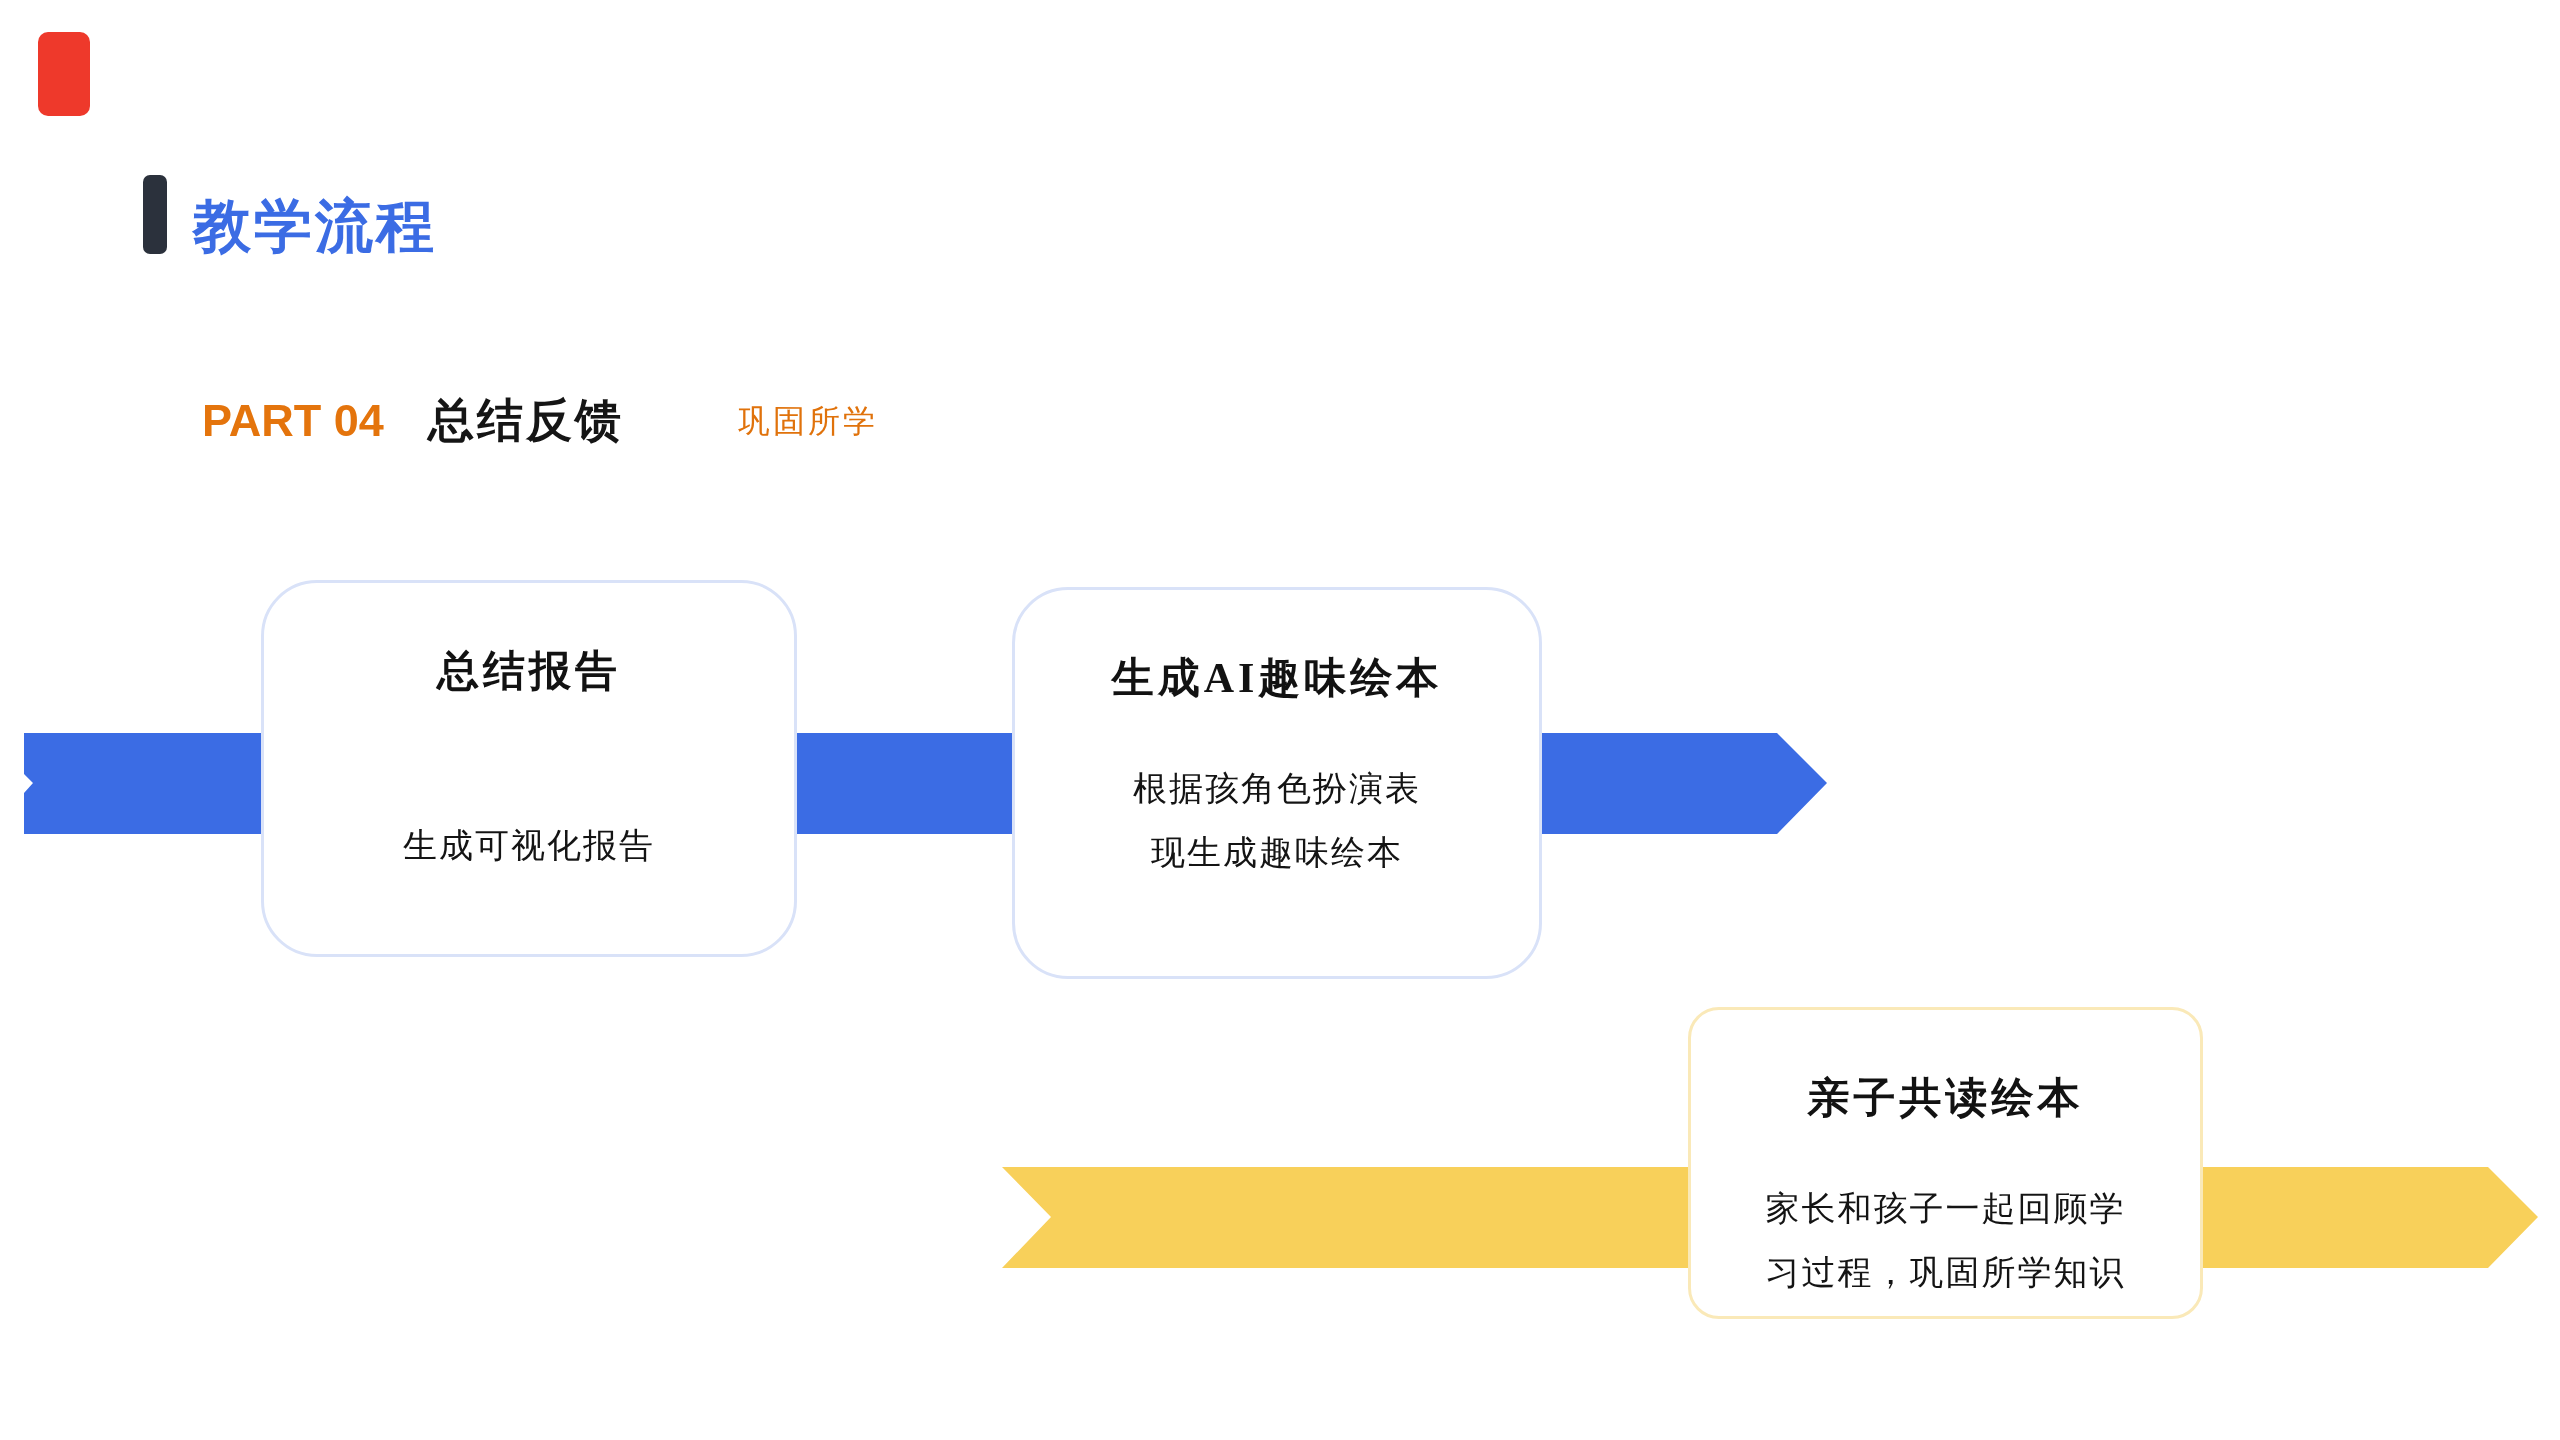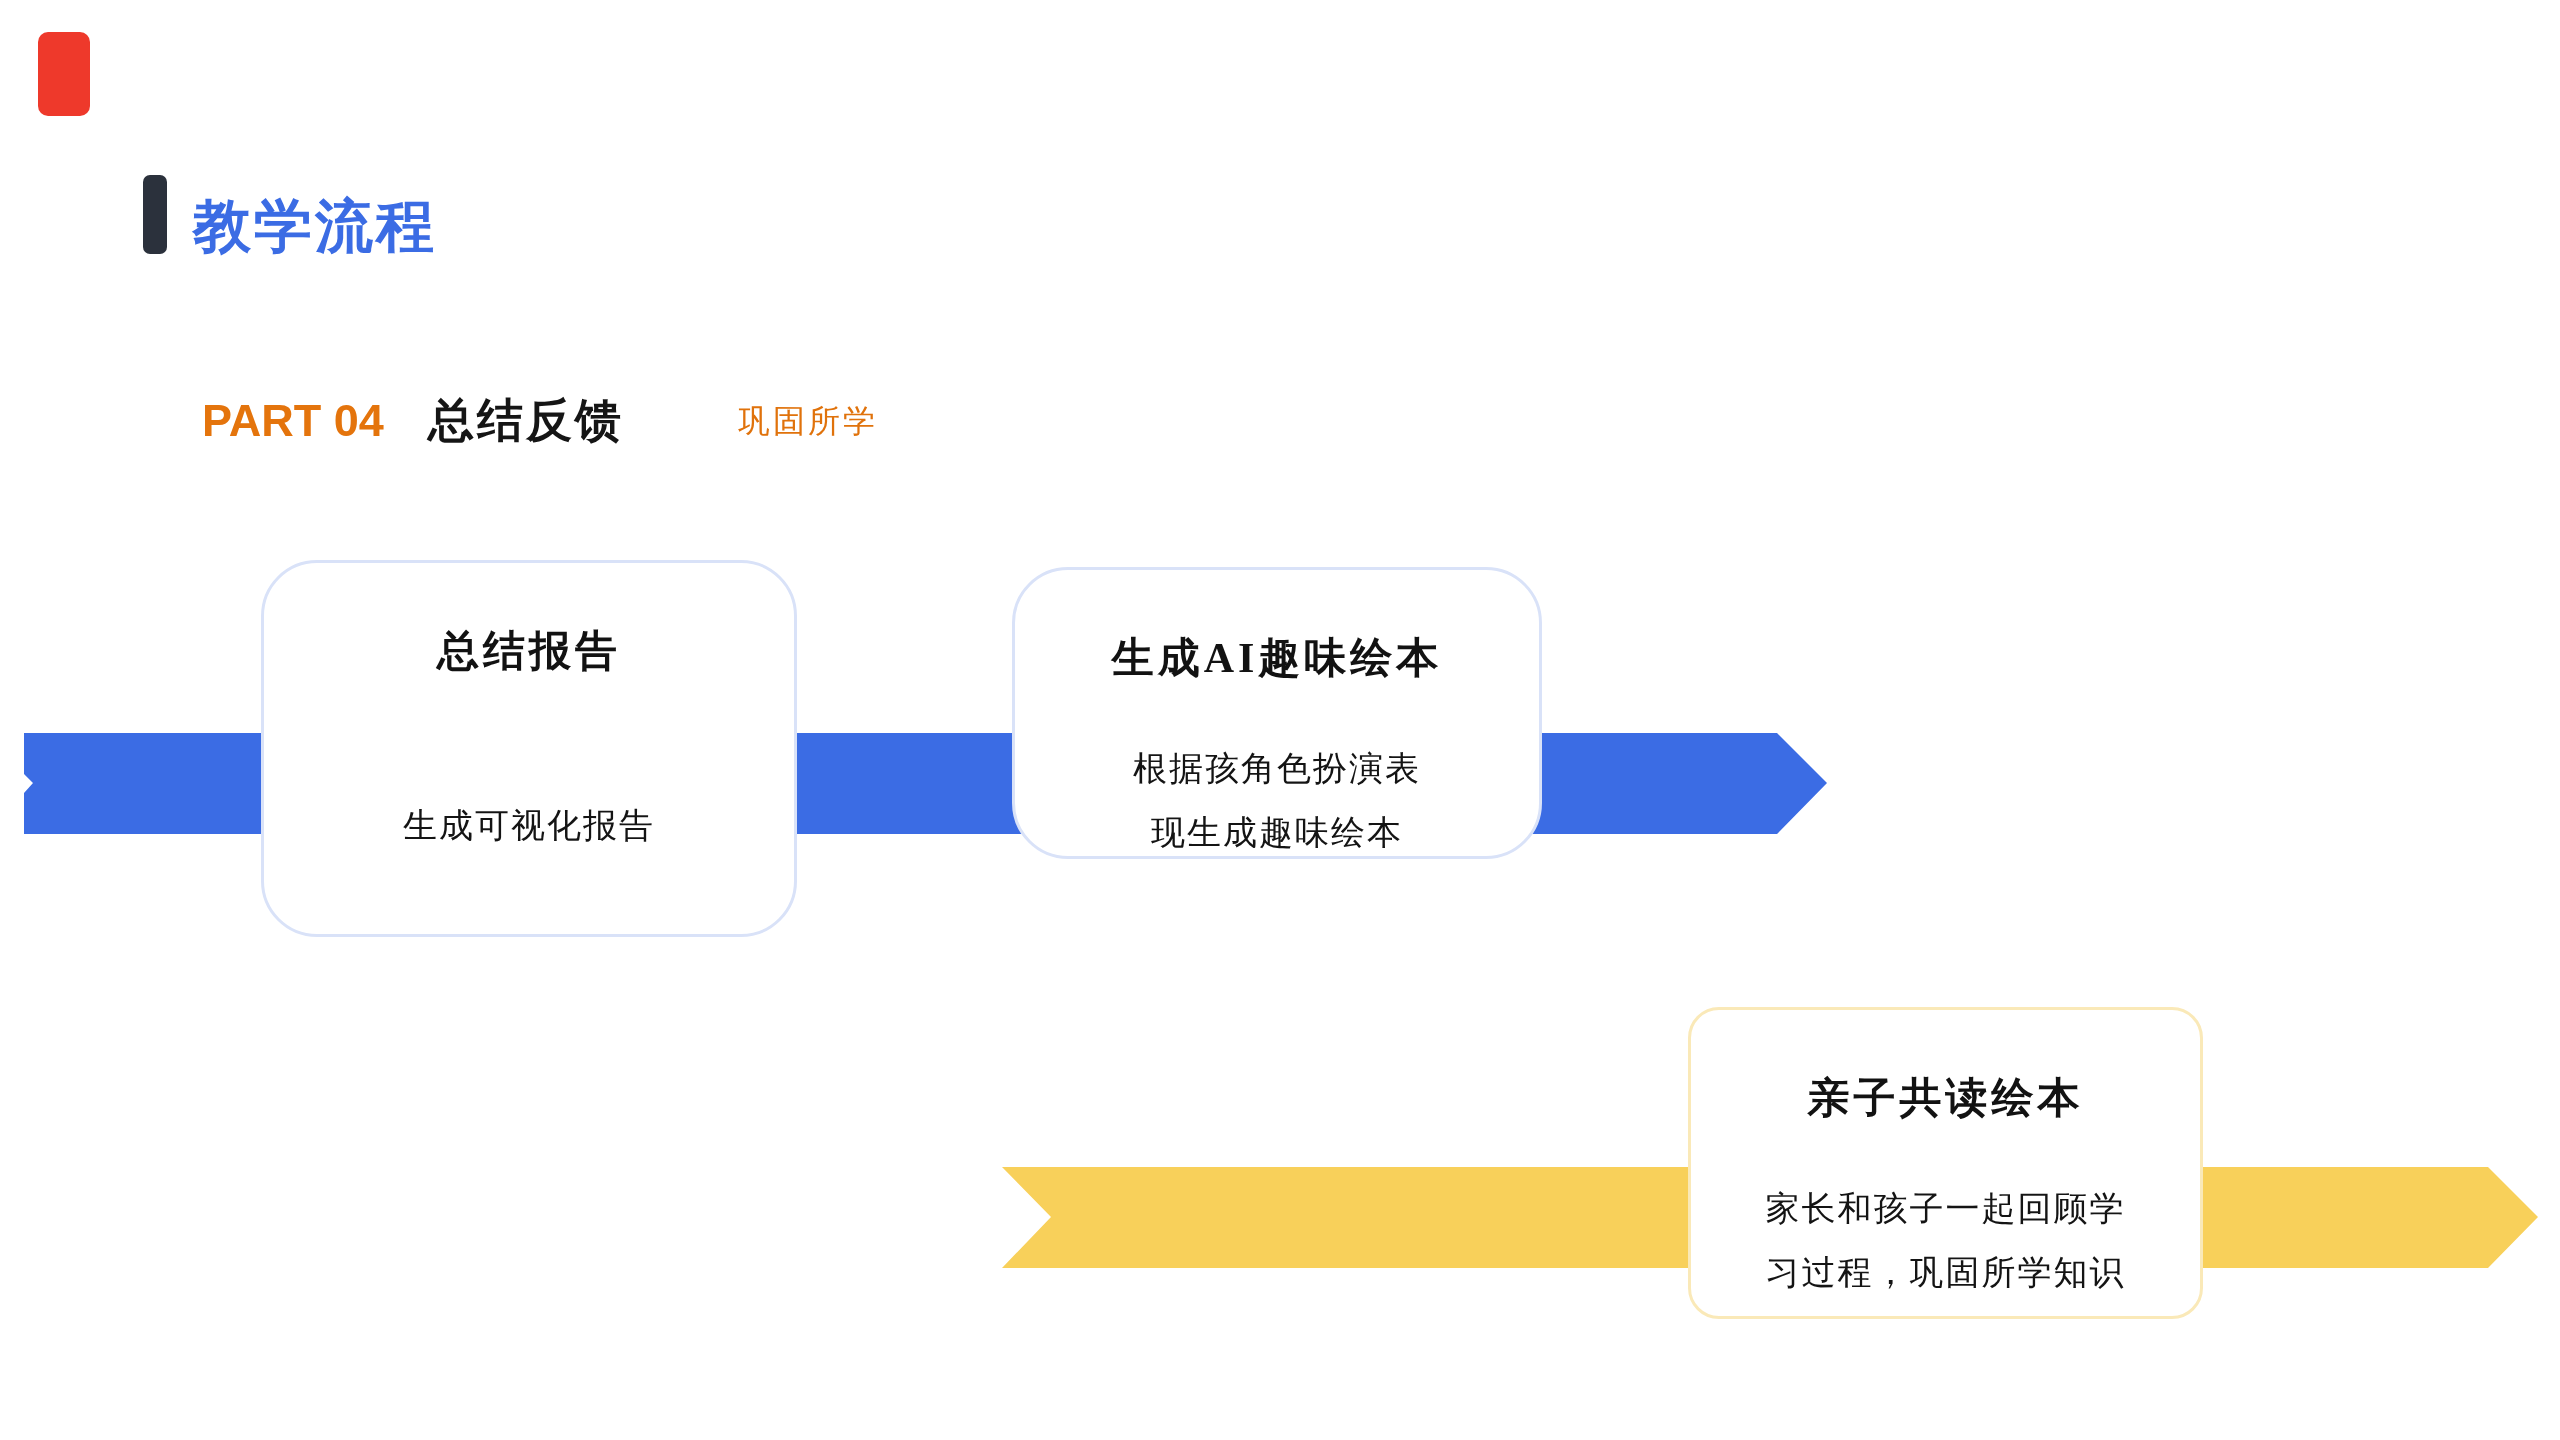"总结报告" .card-blue { margin-top: none -> 20px }
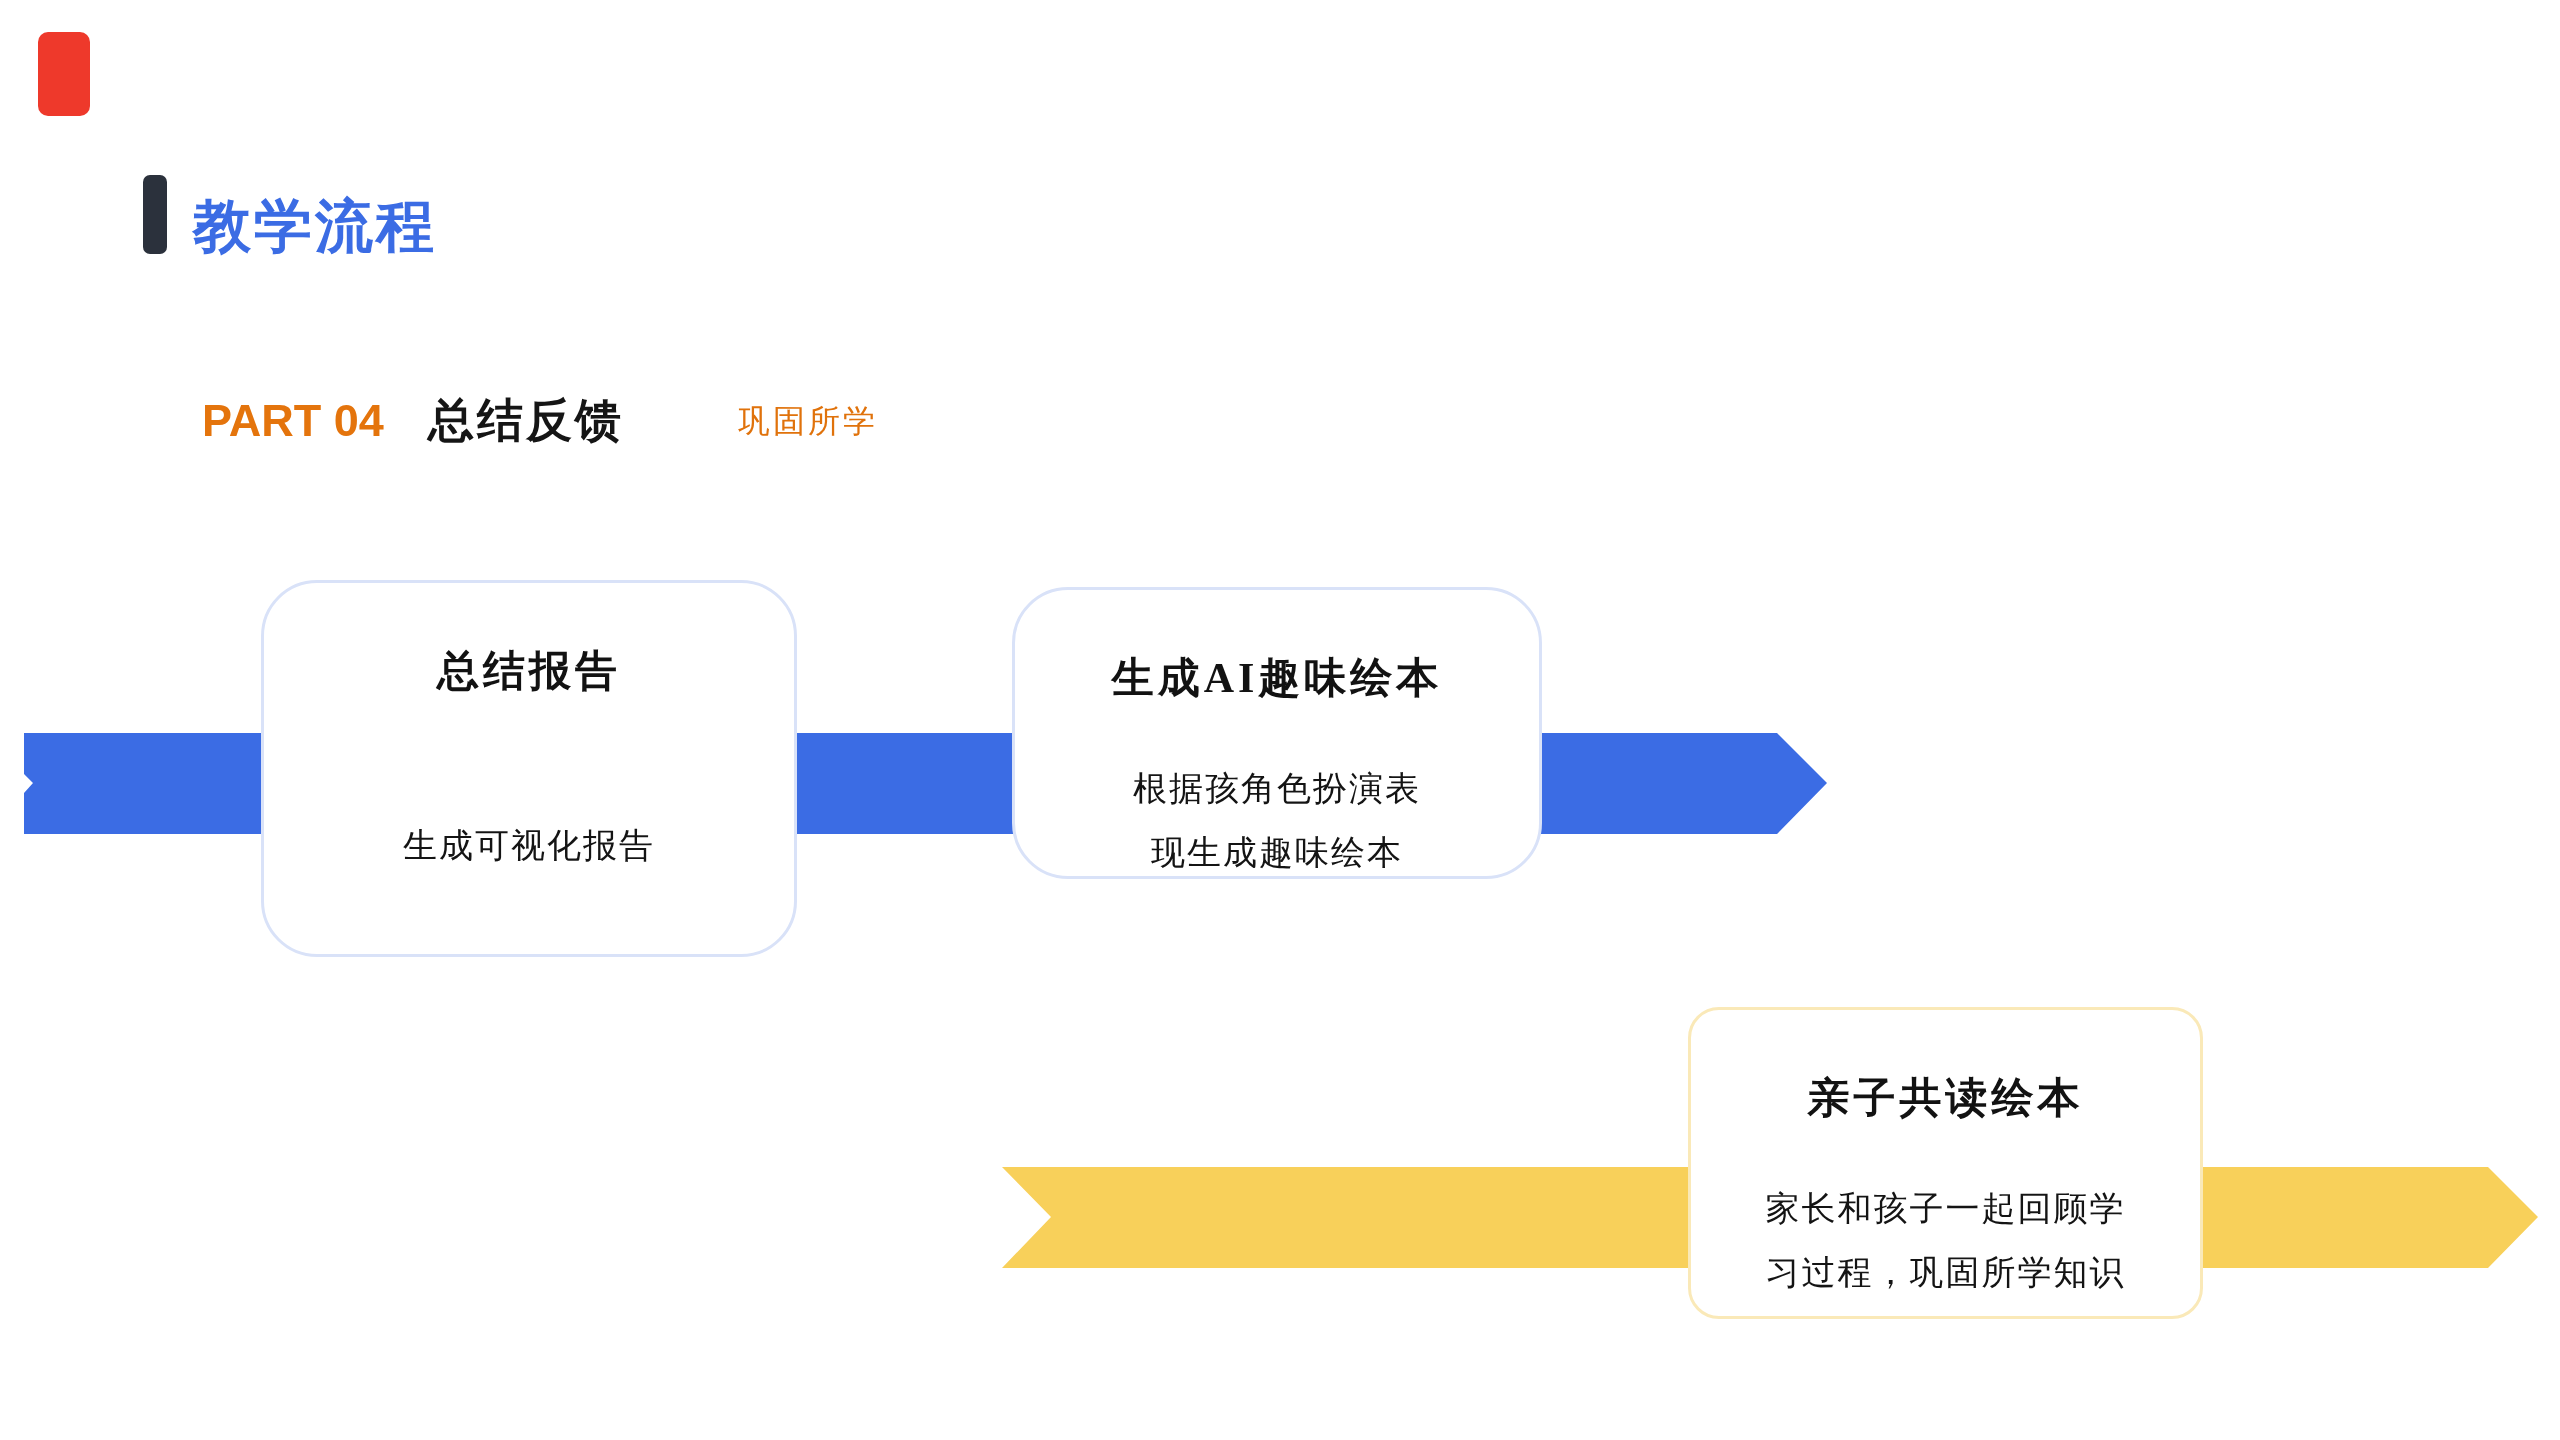"生成AI趣味绘本" .card-2 { height: 292px -> 392px }
